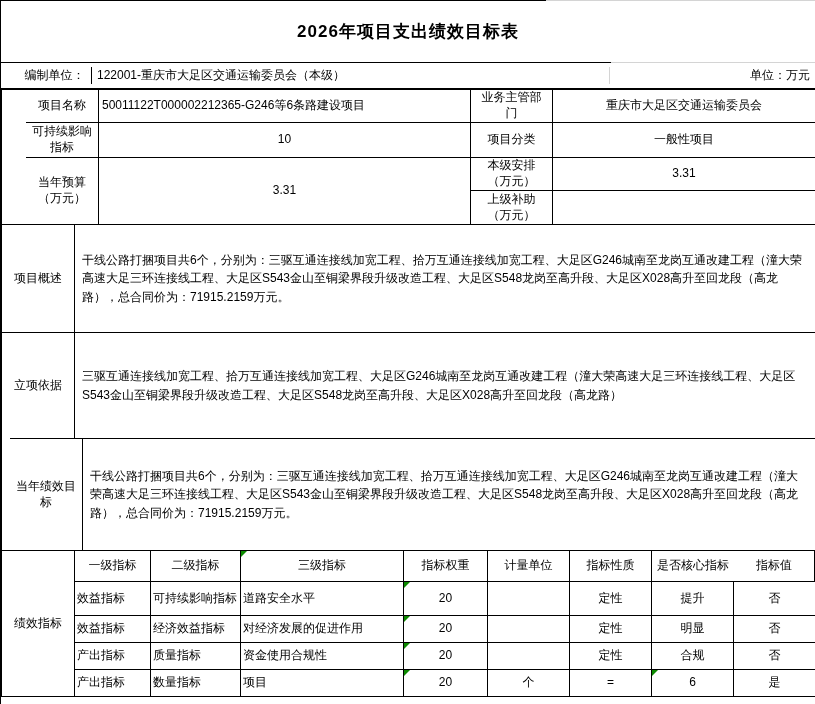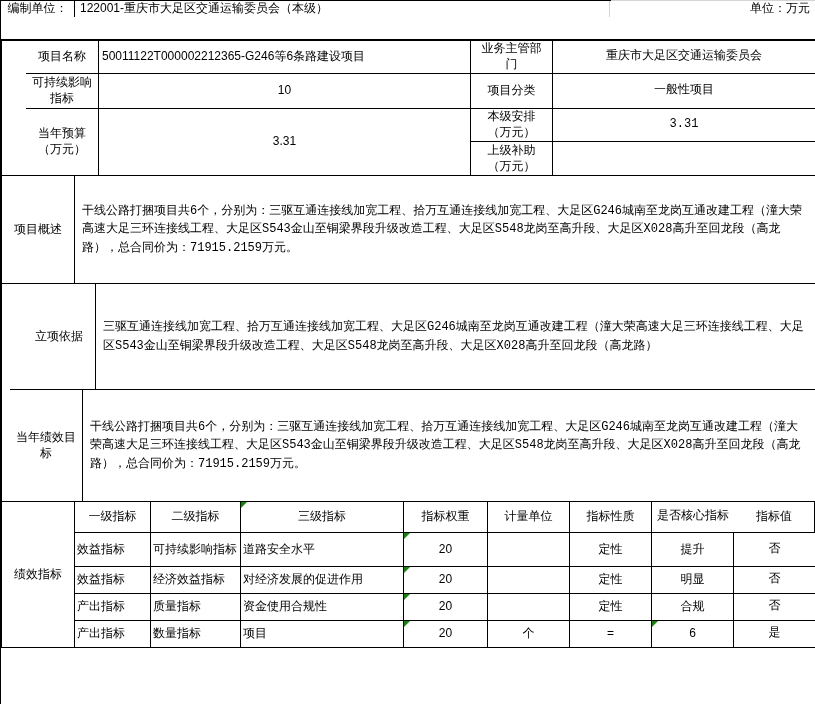"2026年项目支出绩效目标表" div.title-block { html: none -> <div> <div></div> <div></div> <div>2026年项目支出绩效目标表</div> </div> }
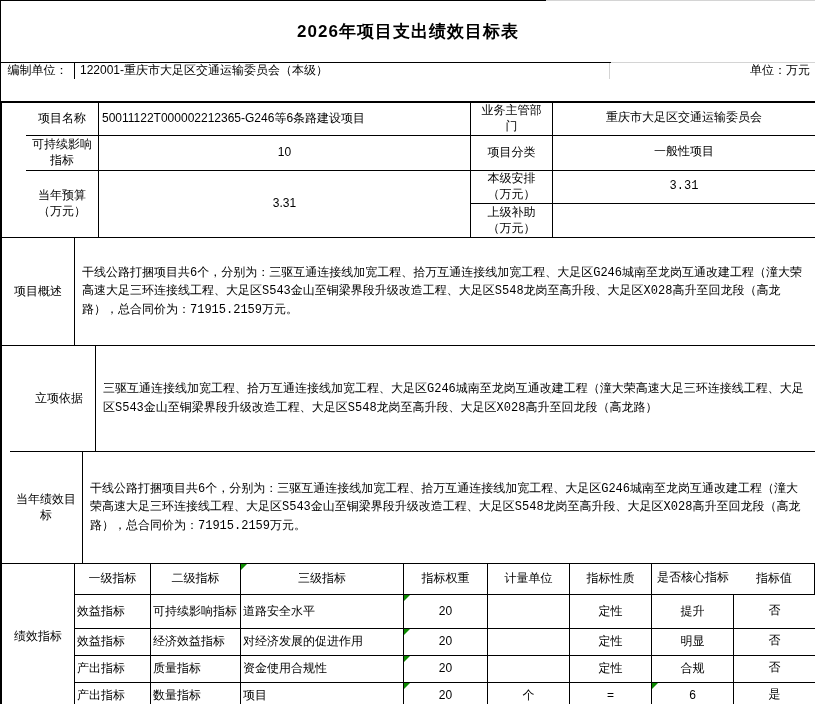"编制单位：" .unit-row { align-items: flex-start -> center; height: 39px -> 26px; padding-left: none -> 17px }
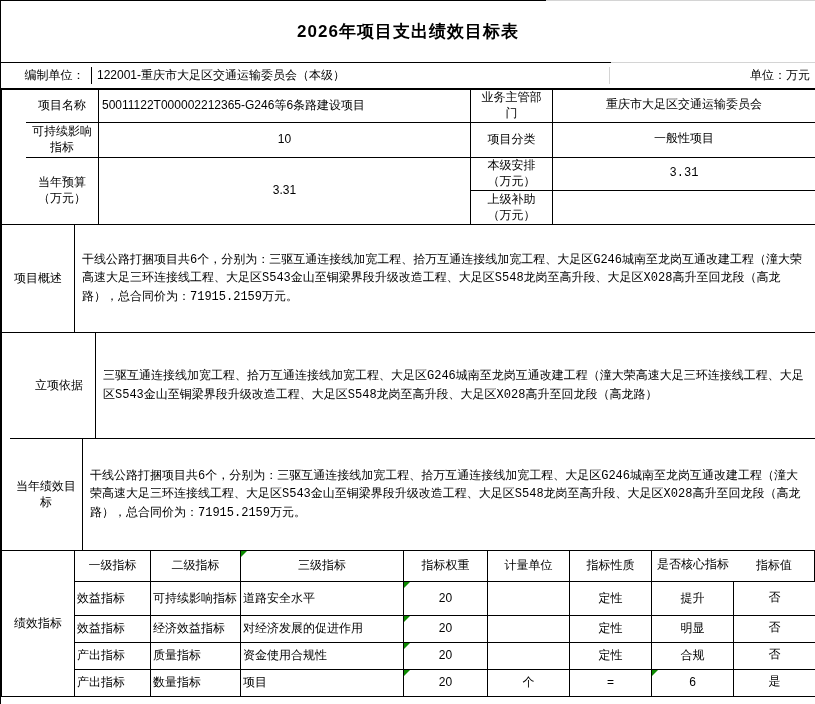"重庆市大足区交通运输委员会" .c.nr { font-family: Liberation Mono, monospace -> none }
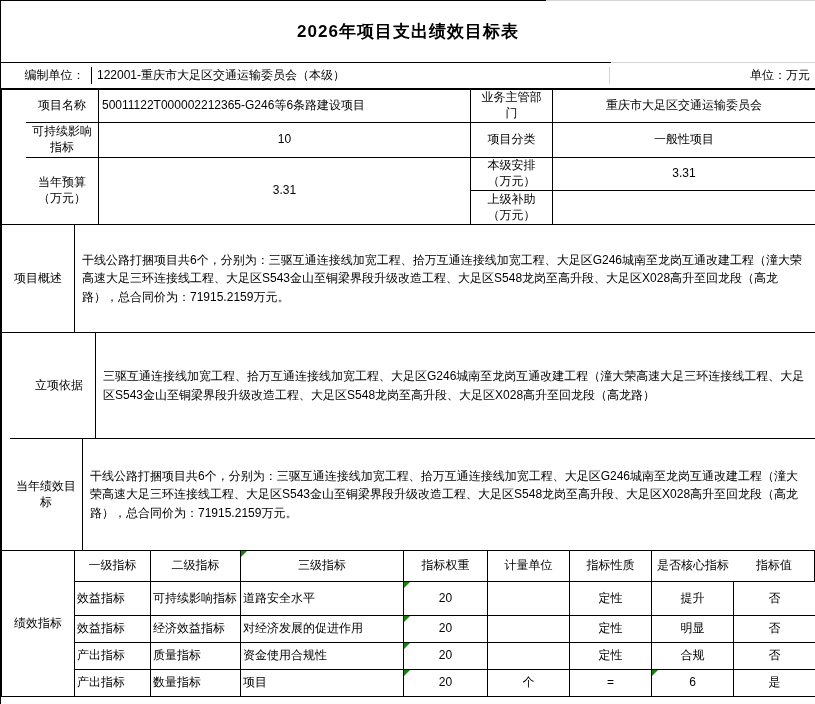"立项依据" .secC { padding-left: 21px -> none }
